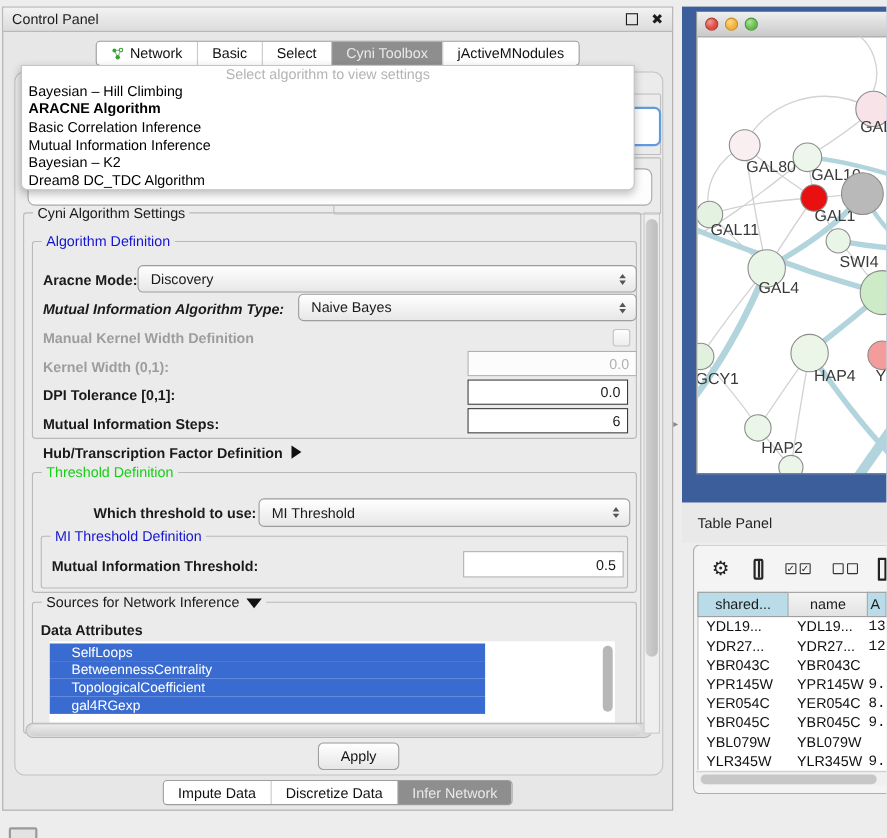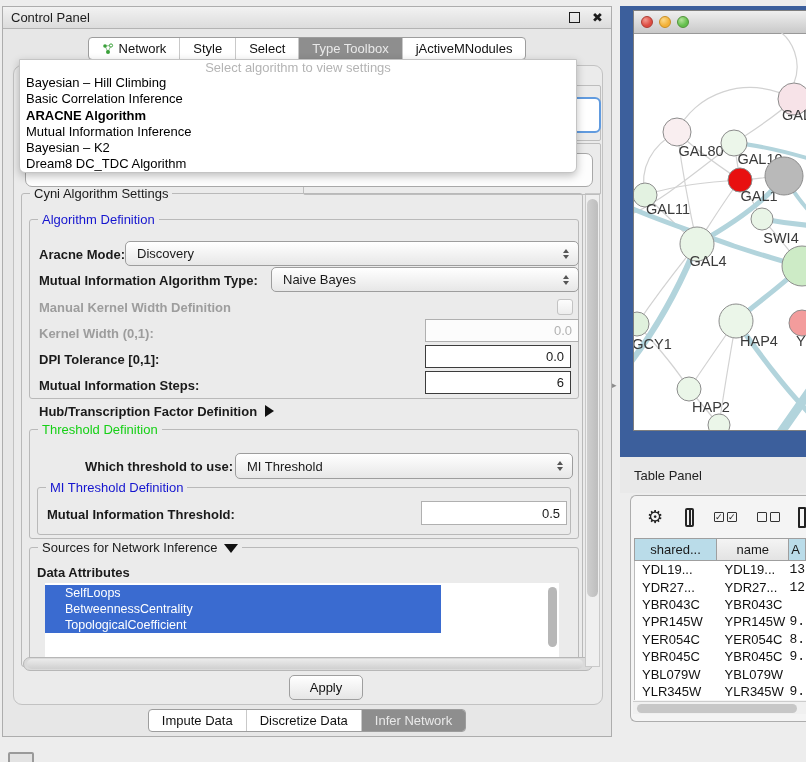"Style" span { text: Style -> Basic }
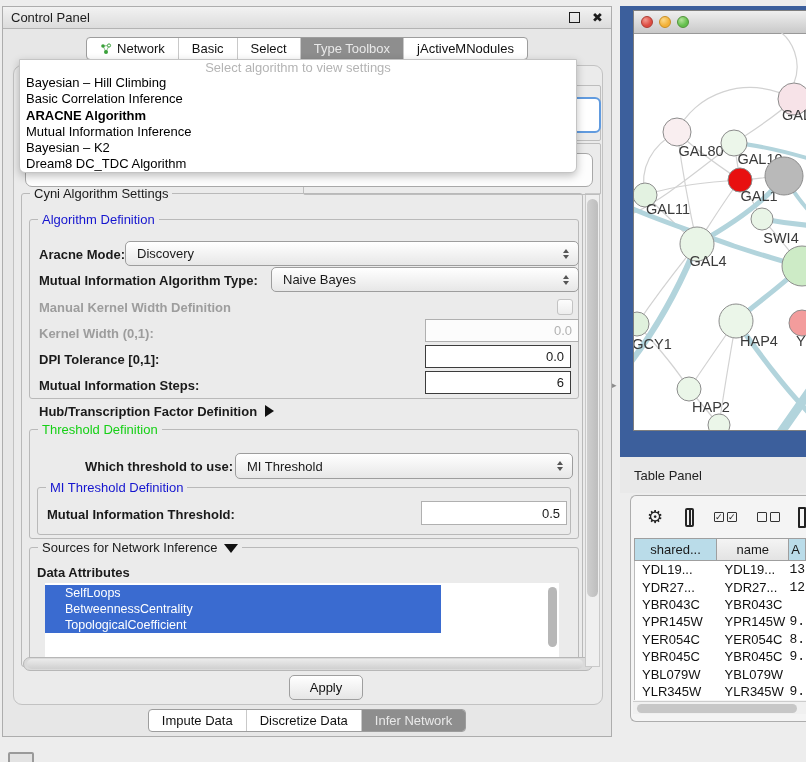"Type Toolbox" span { text: Type -> Cyni }
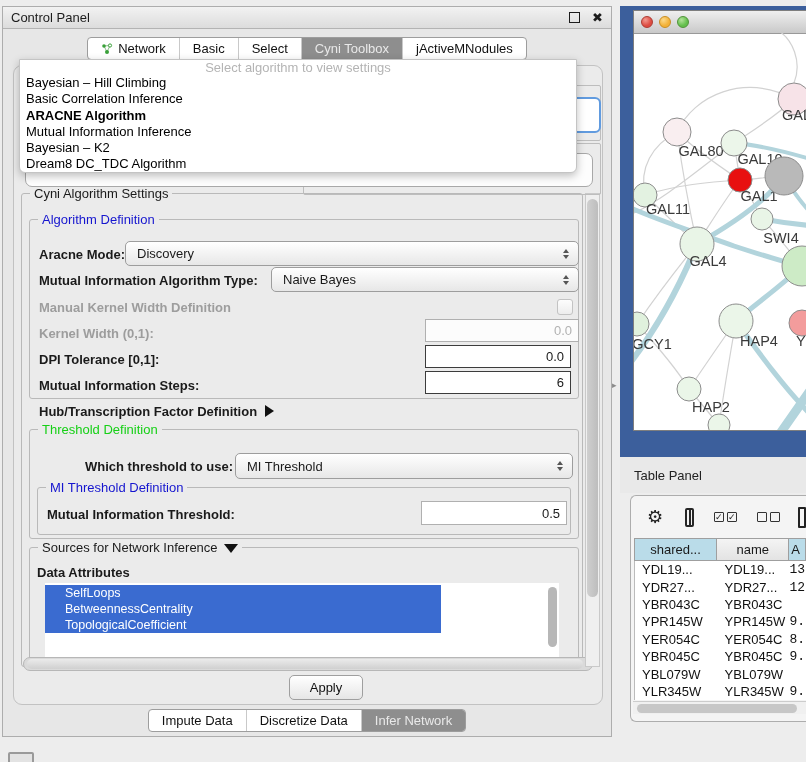"Basic Correlation Inference" div.algo-option { order: before "ARACNE Algorithm" -> after "ARACNE Algorithm" }
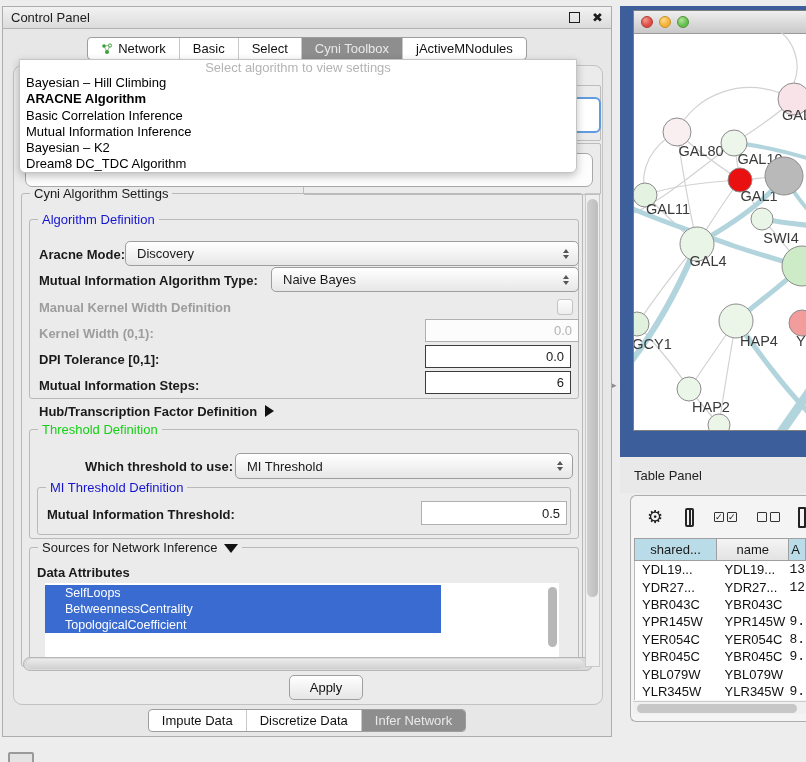"Mutual Information Algorithm Type:" span.flabel { font-style: none -> italic }
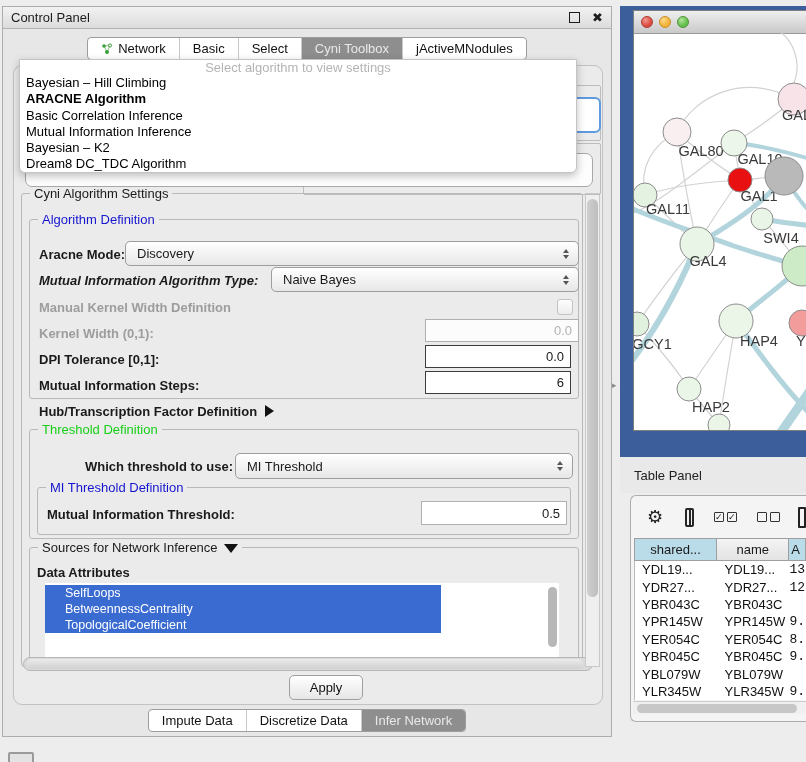"gal4RGexp" div.attr-item { html: none -> <div>gal4RGexp</div> }
